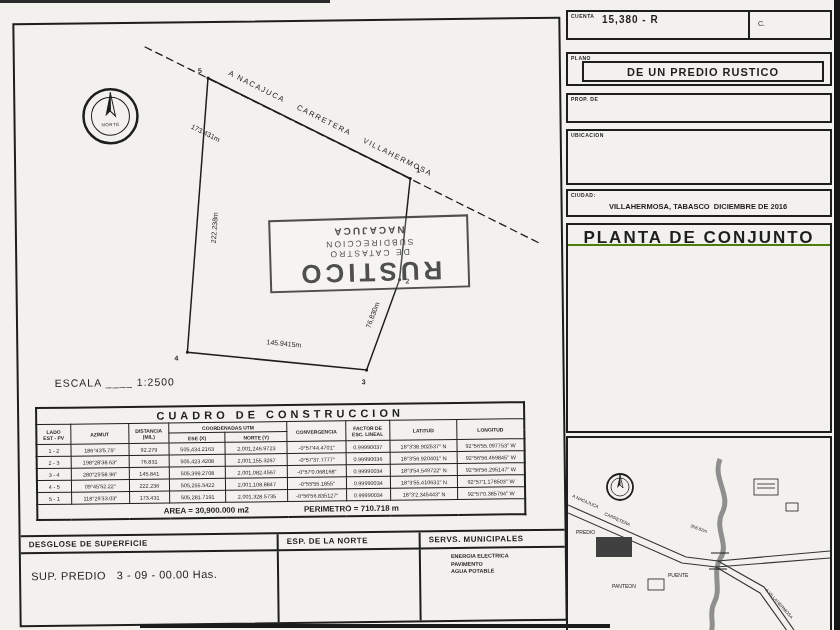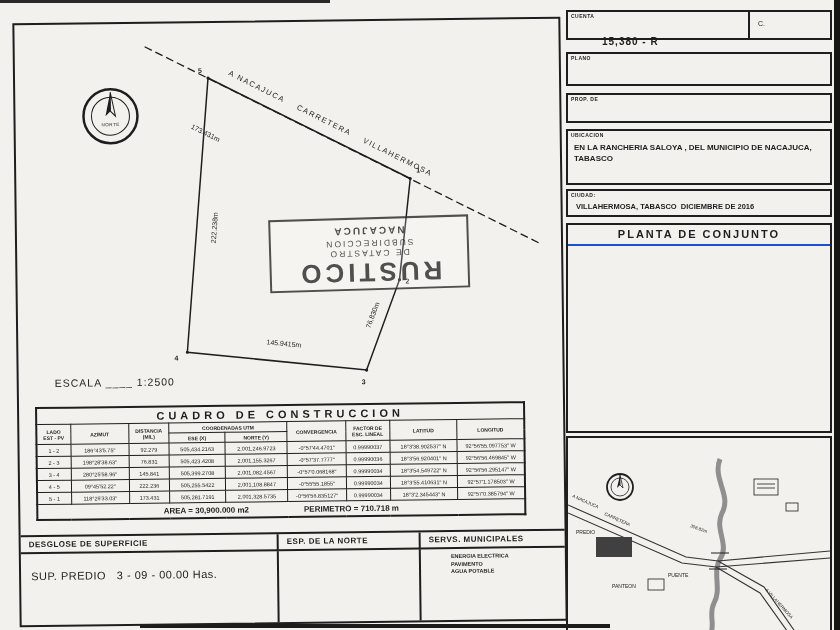"15,380 - R" .cuenta-value { top: 24px -> 2px }
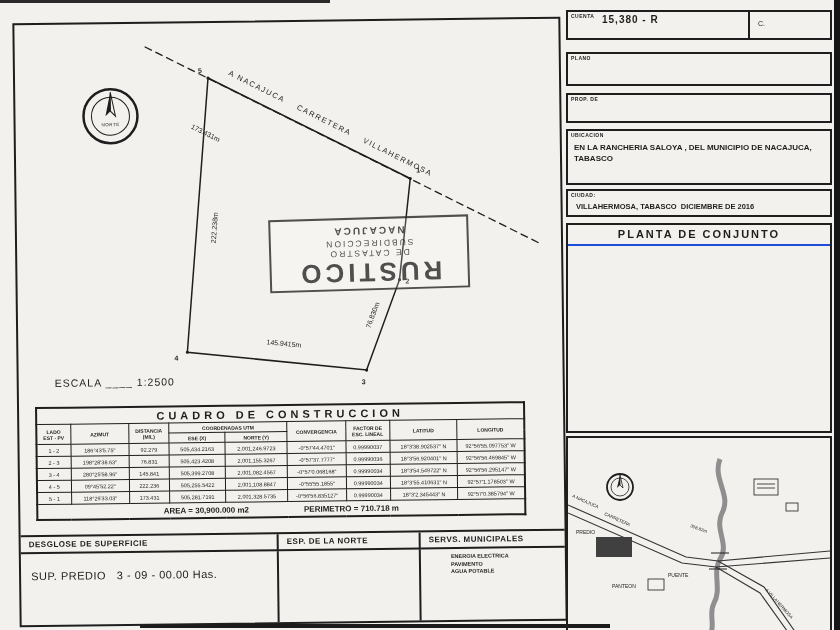"DE UN PREDIO RUSTICO" div.plano-inner { html: none -> <div>DE UN PREDIO RUSTICO</div> }
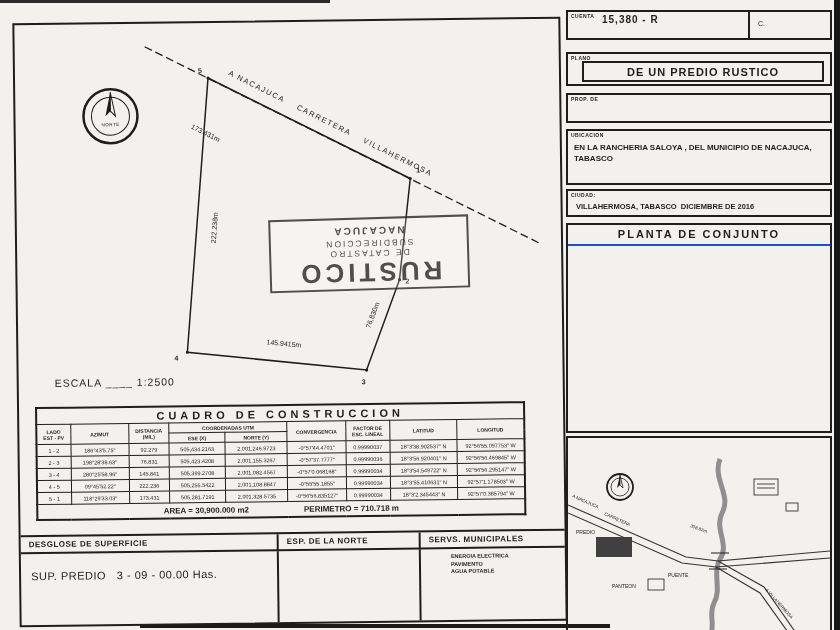"EN LA RANCHERIA SALOYA ," div.ubicacion-value { html: <div>EN LA RANCHERIA SALOYA , DEL MUNICIPIO DE NACAJUCA, TABASCO</div> -> none }
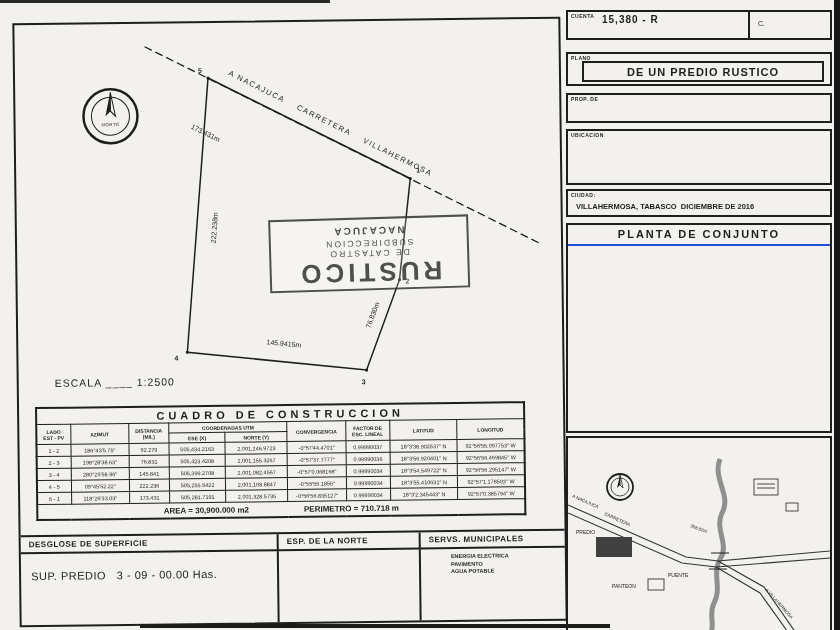"VILLAHERMOSA, TABASCO DICIEMBRE DE 2016" .box-ciudad { padding-left: none -> 33px }
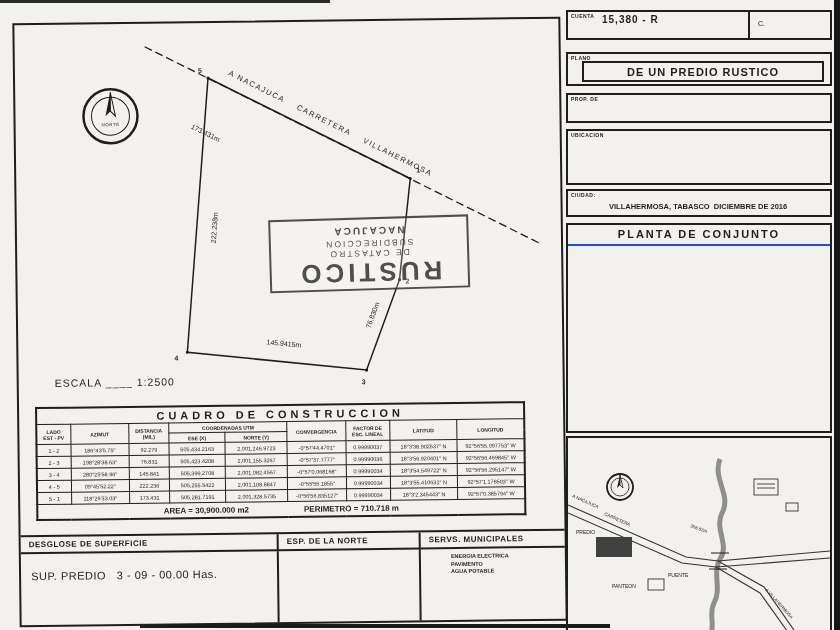"PLANTA DE CONJUNTO" .box-title { border-bottom: 2px solid #1d4ed8 -> 2px solid #4d7c0f; font-size: 11px -> 17px }
